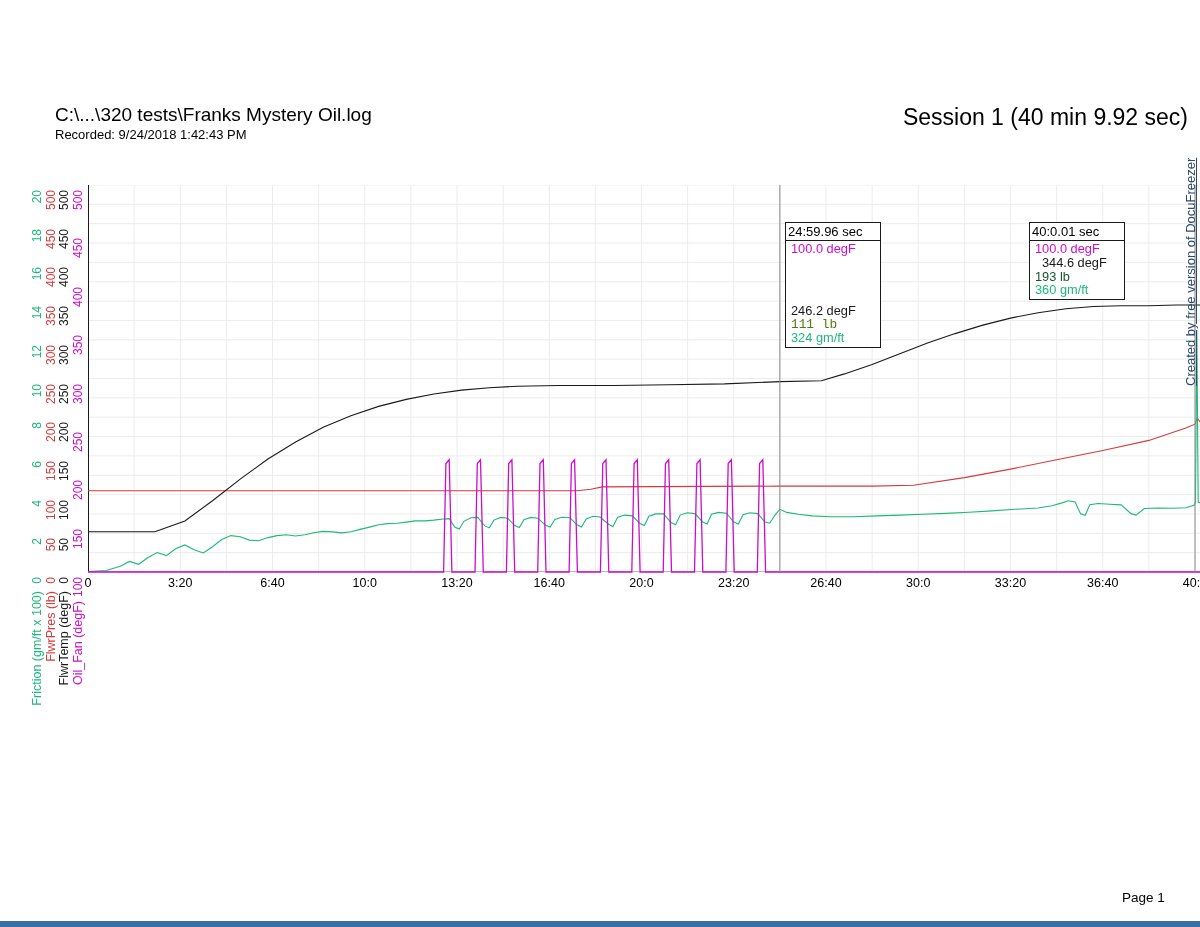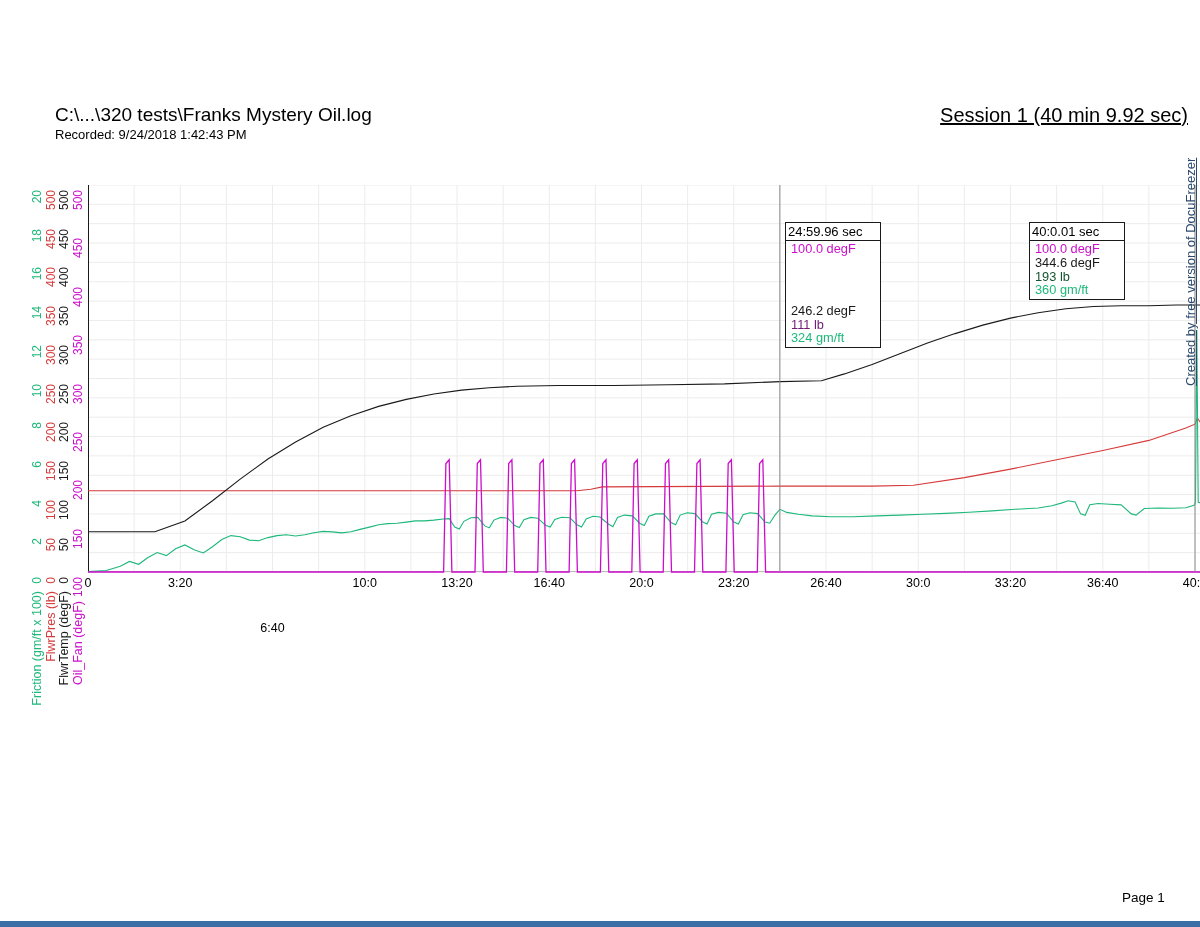"Session 1 (40 min 9.92" .hdr-session { font-size: 20px -> 23px; text-decoration: underline -> none }
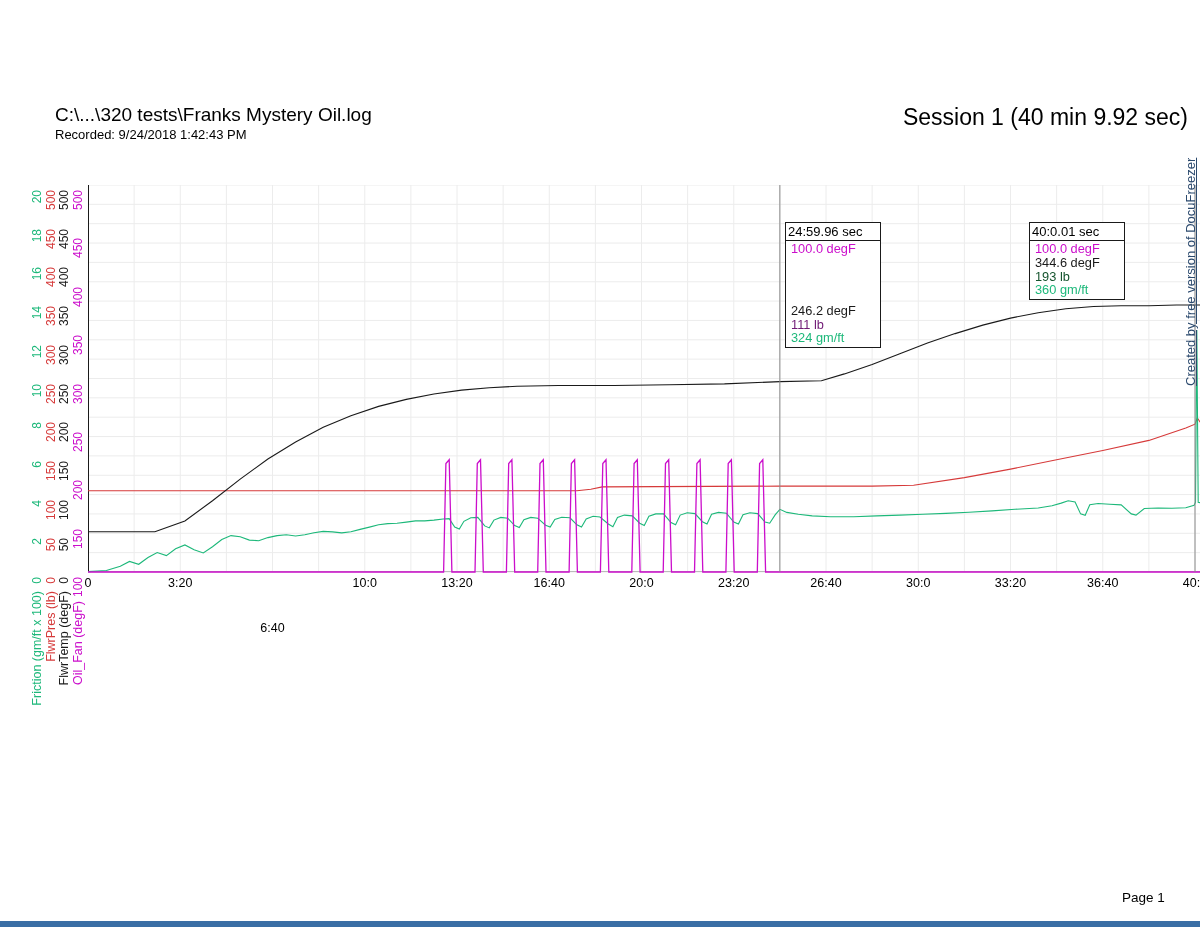"344.6 degF" div { margin-left: none -> 7px }
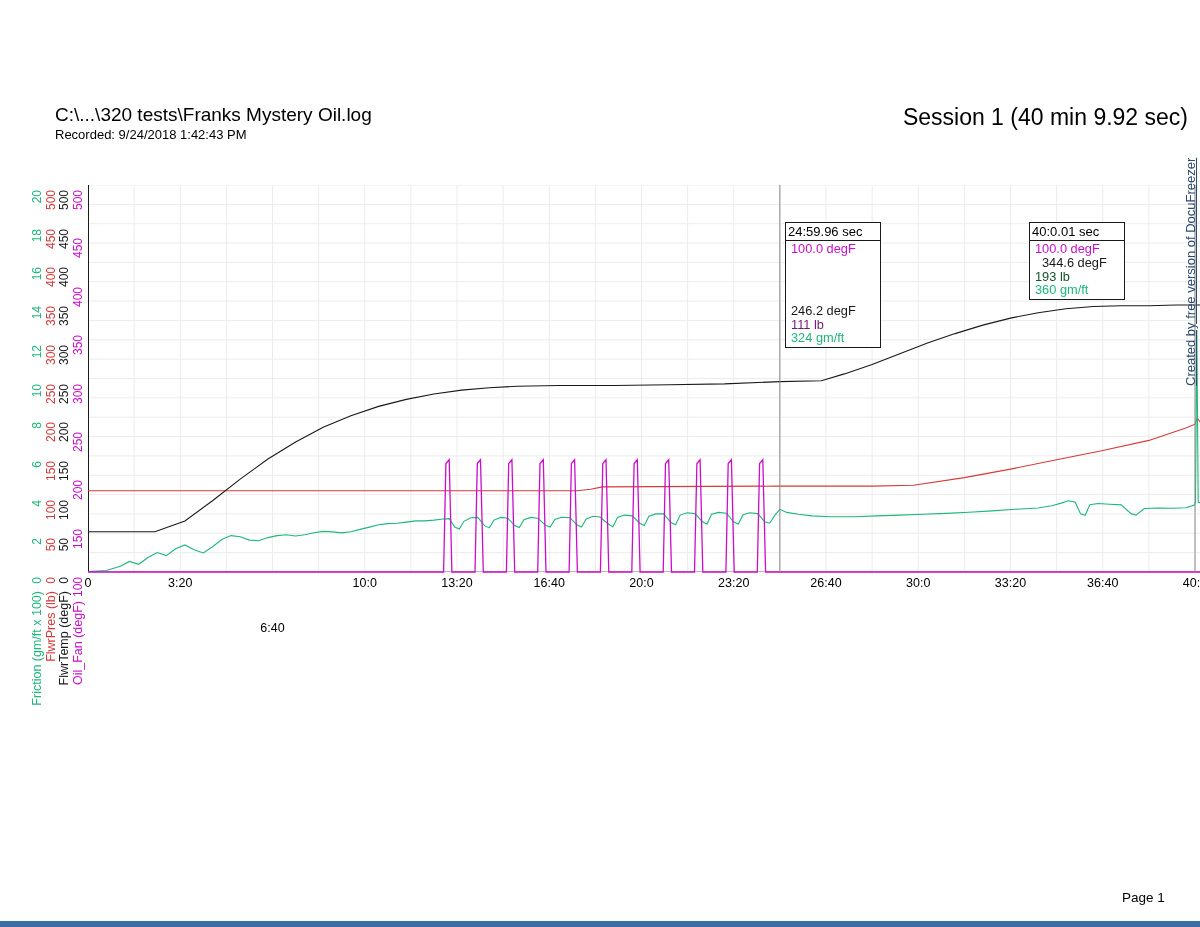"111 lb" div { color: #701a75 -> #4d7c0f; font-family: none -> Liberation Mono, monospace }
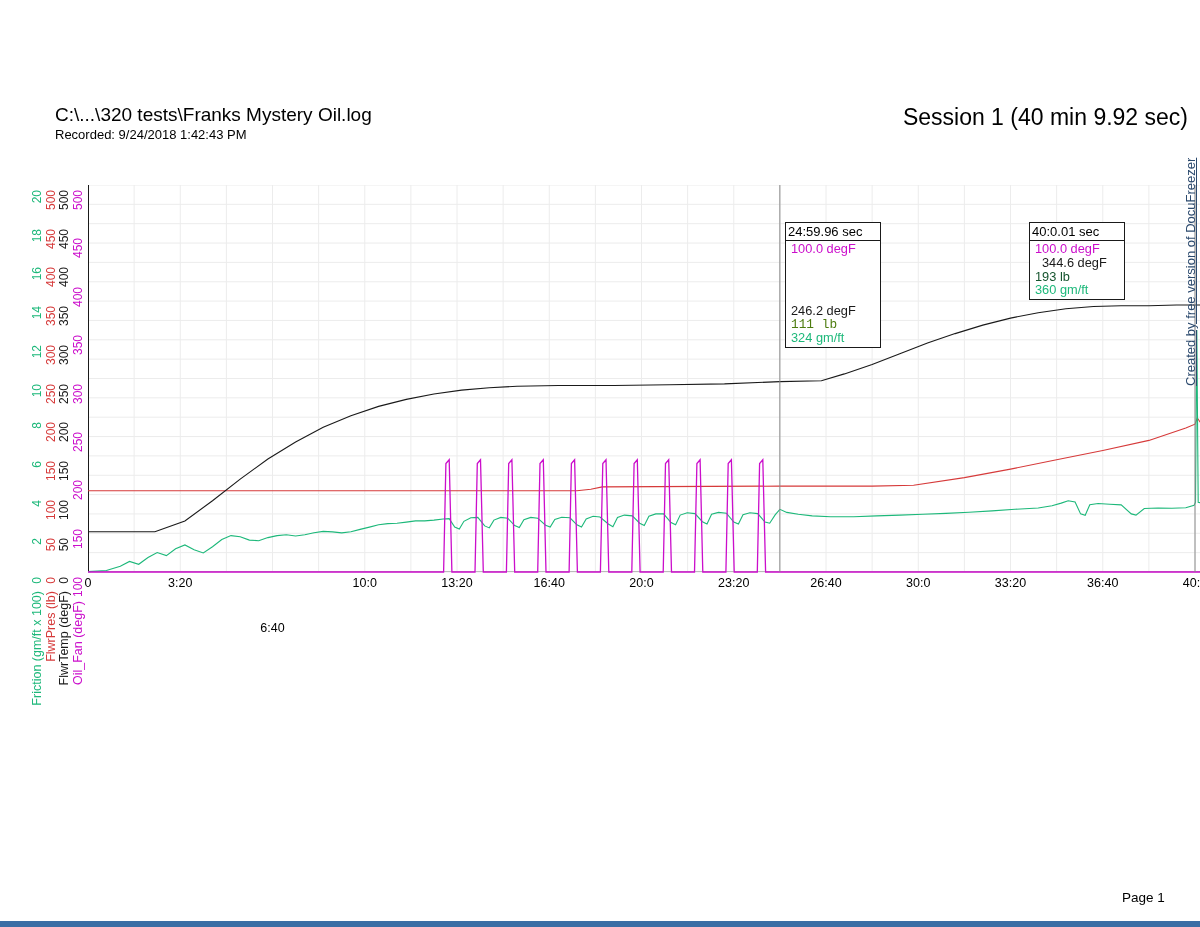"6:40" div.xlab { margin-top: 45px -> none }
